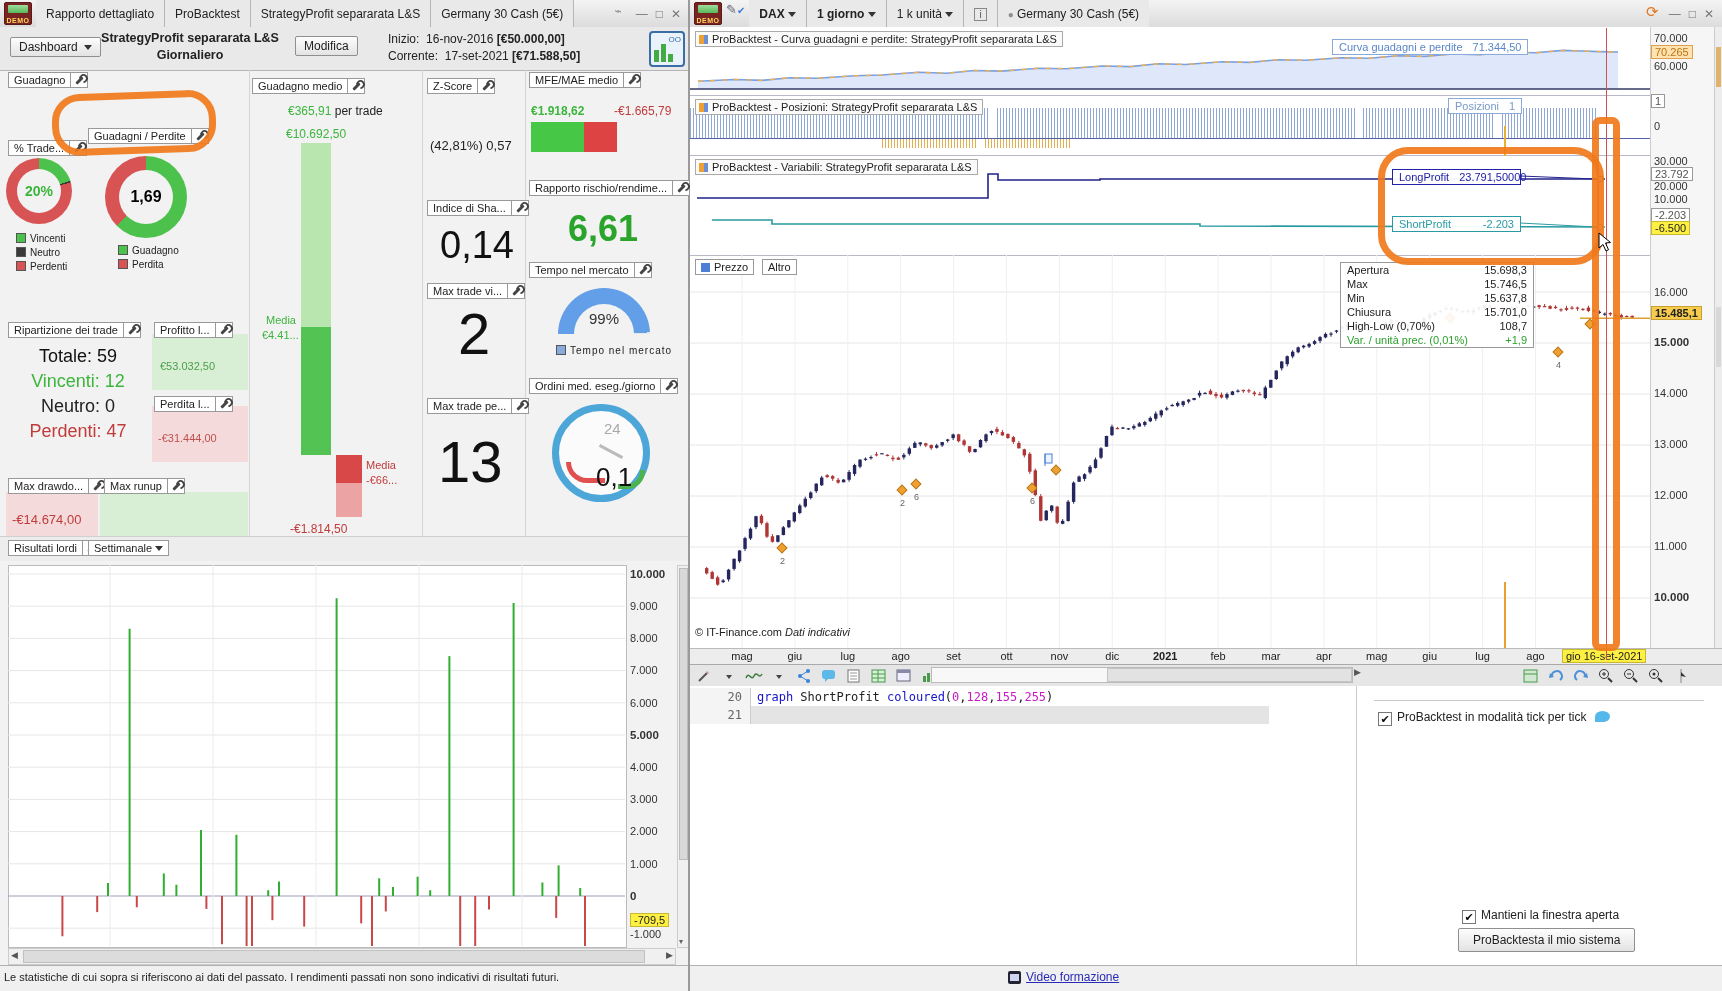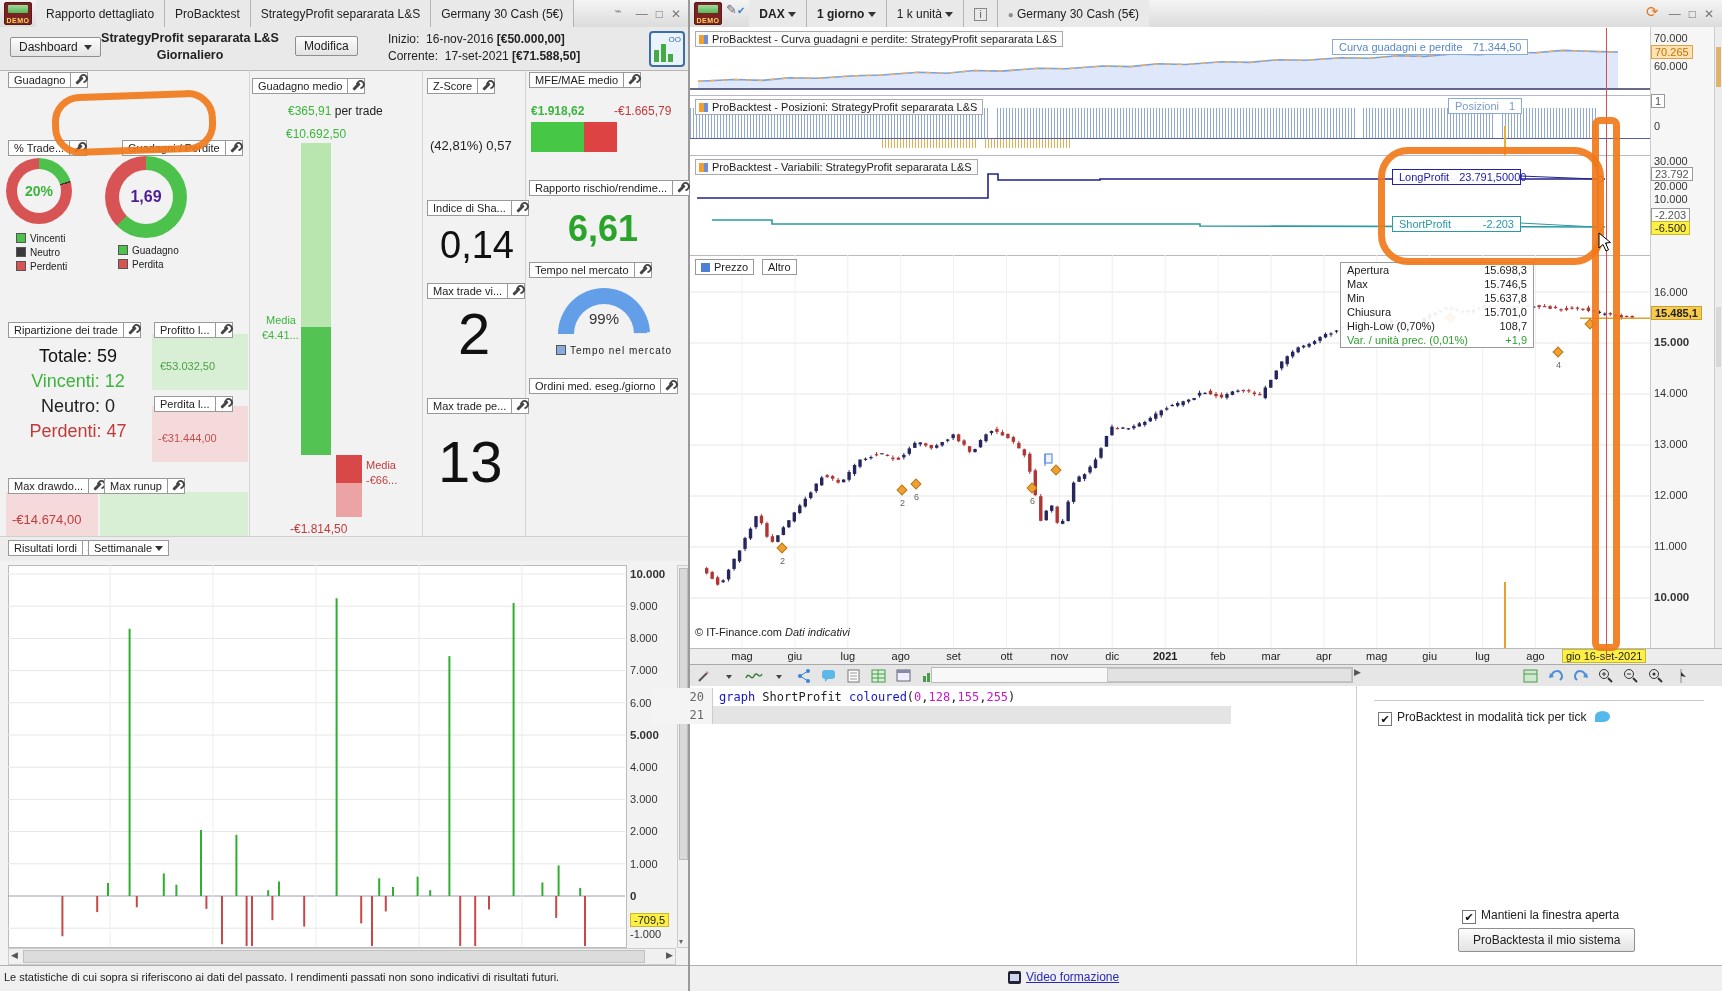"Guadagni / Perdite" div.chip { margin-left: 34px -> none; top: 140px -> 128px }
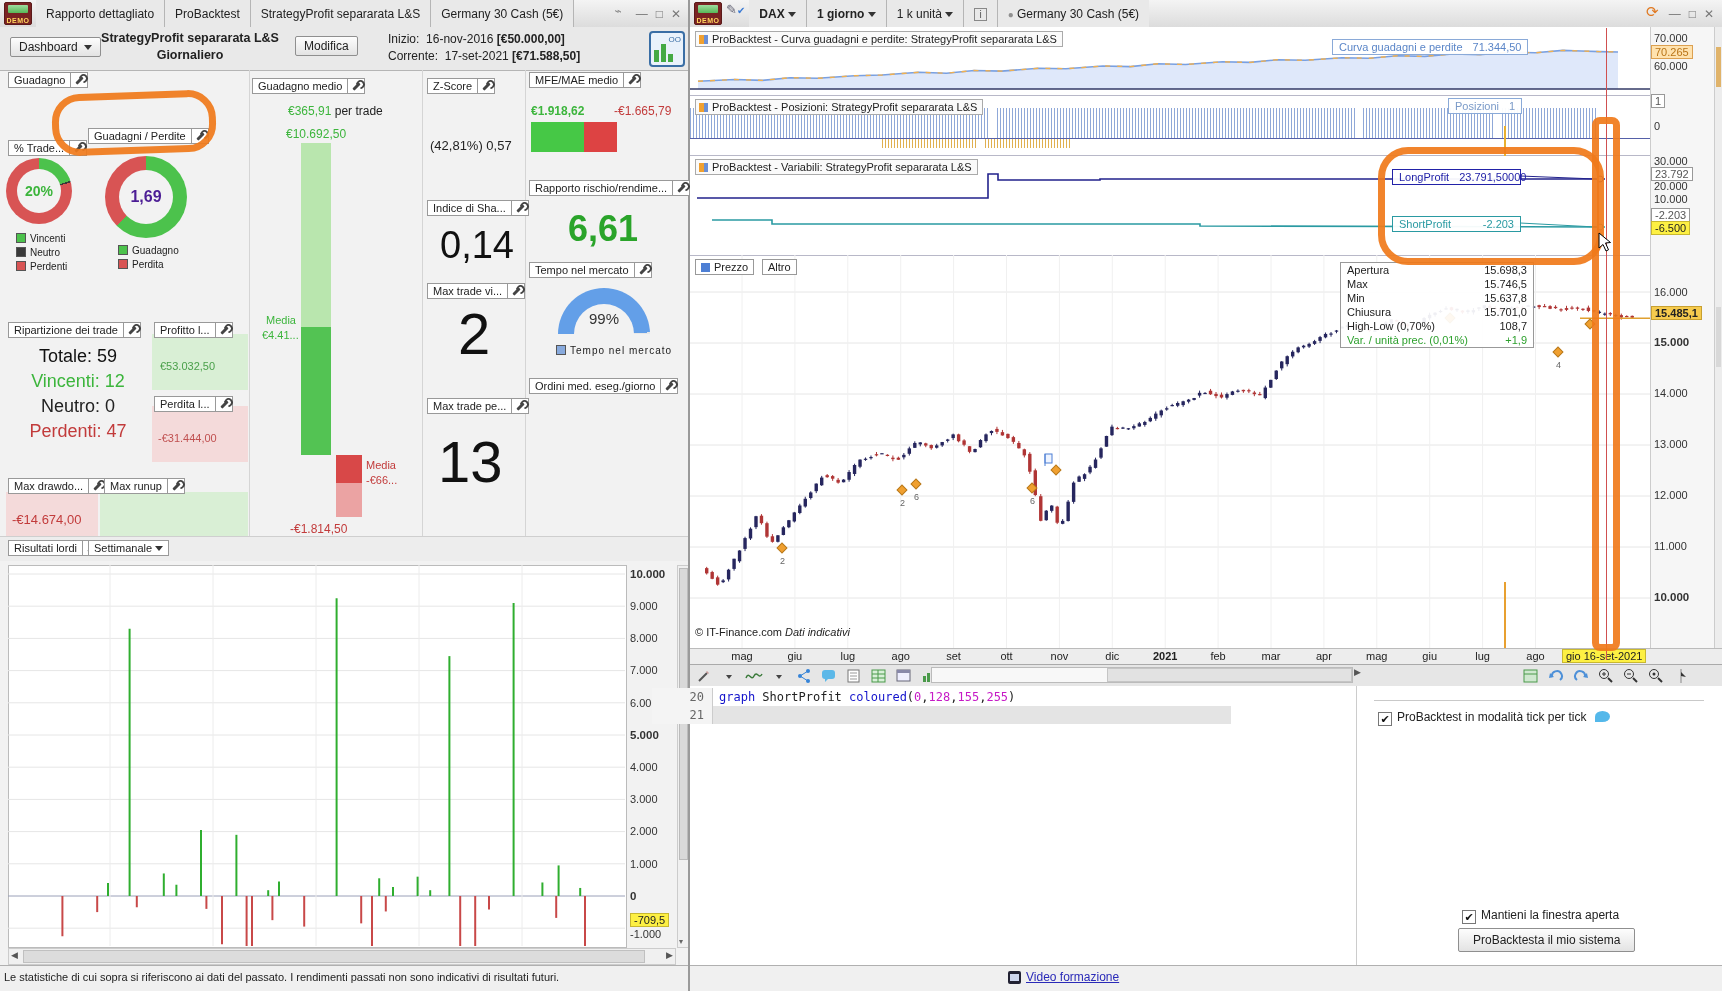"1,69" div.hole { color: #4c1d95 -> #000000 }
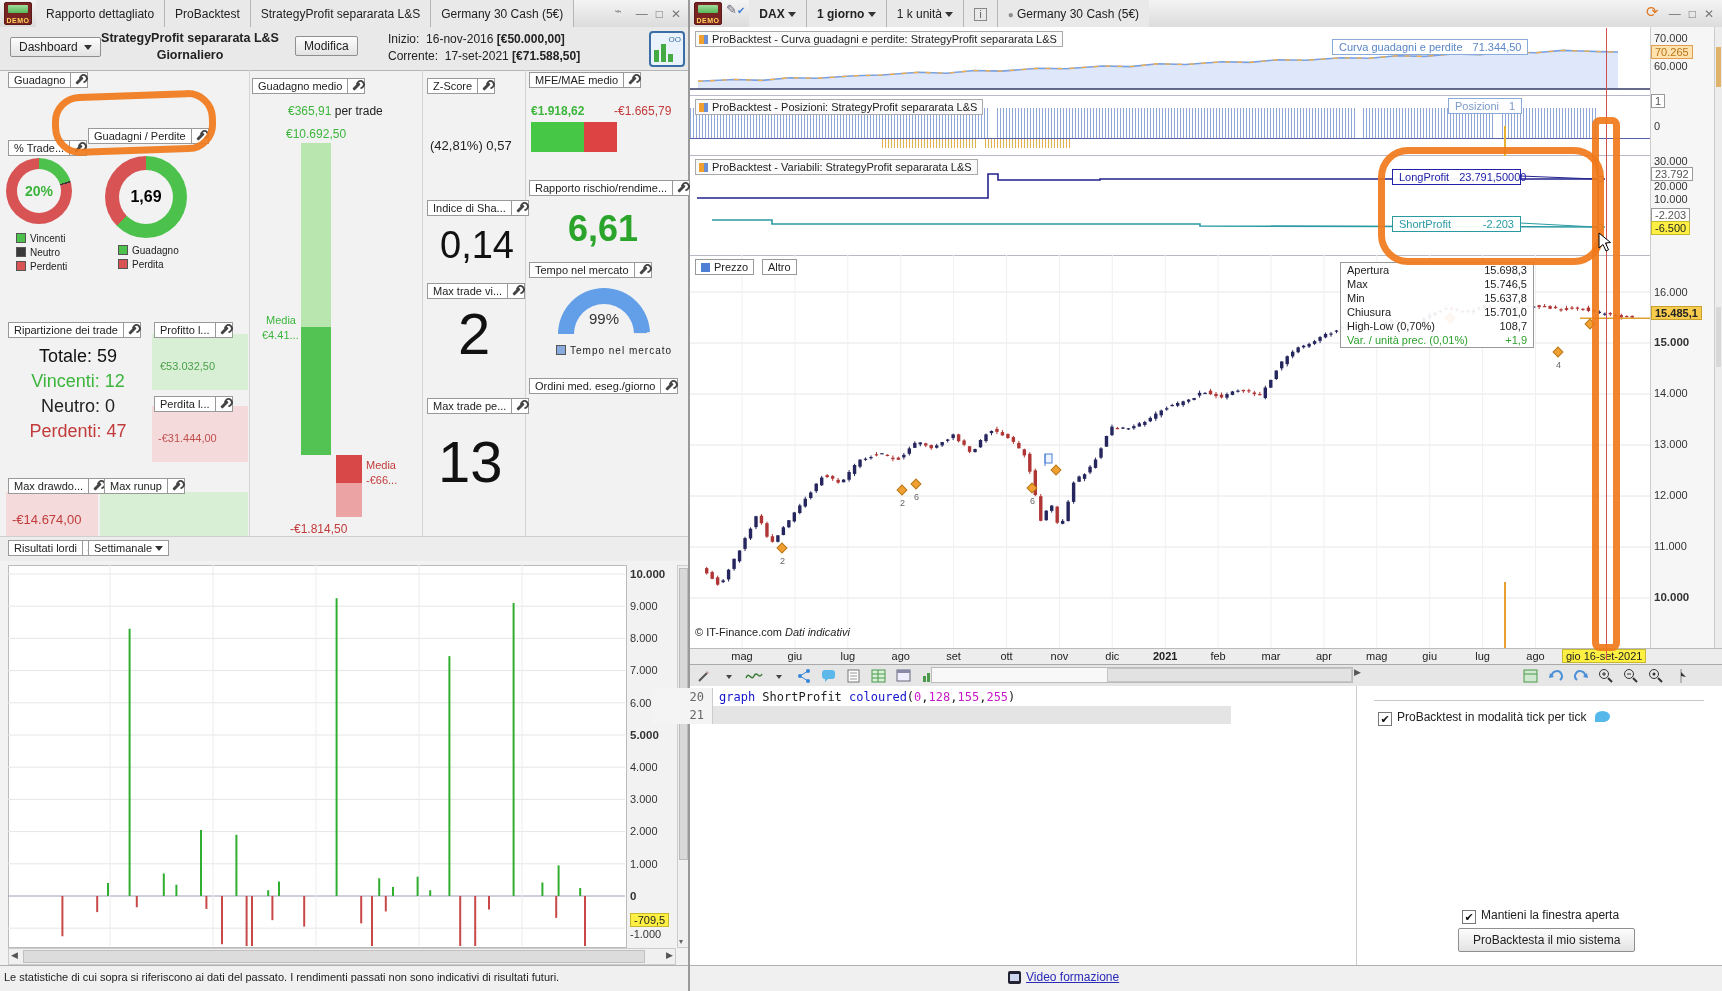"24" div.abs { html: none -> <div> <div></div> <div>24</div> <div></div> <div></div> <div></div> <div>0,1</div> </div> }
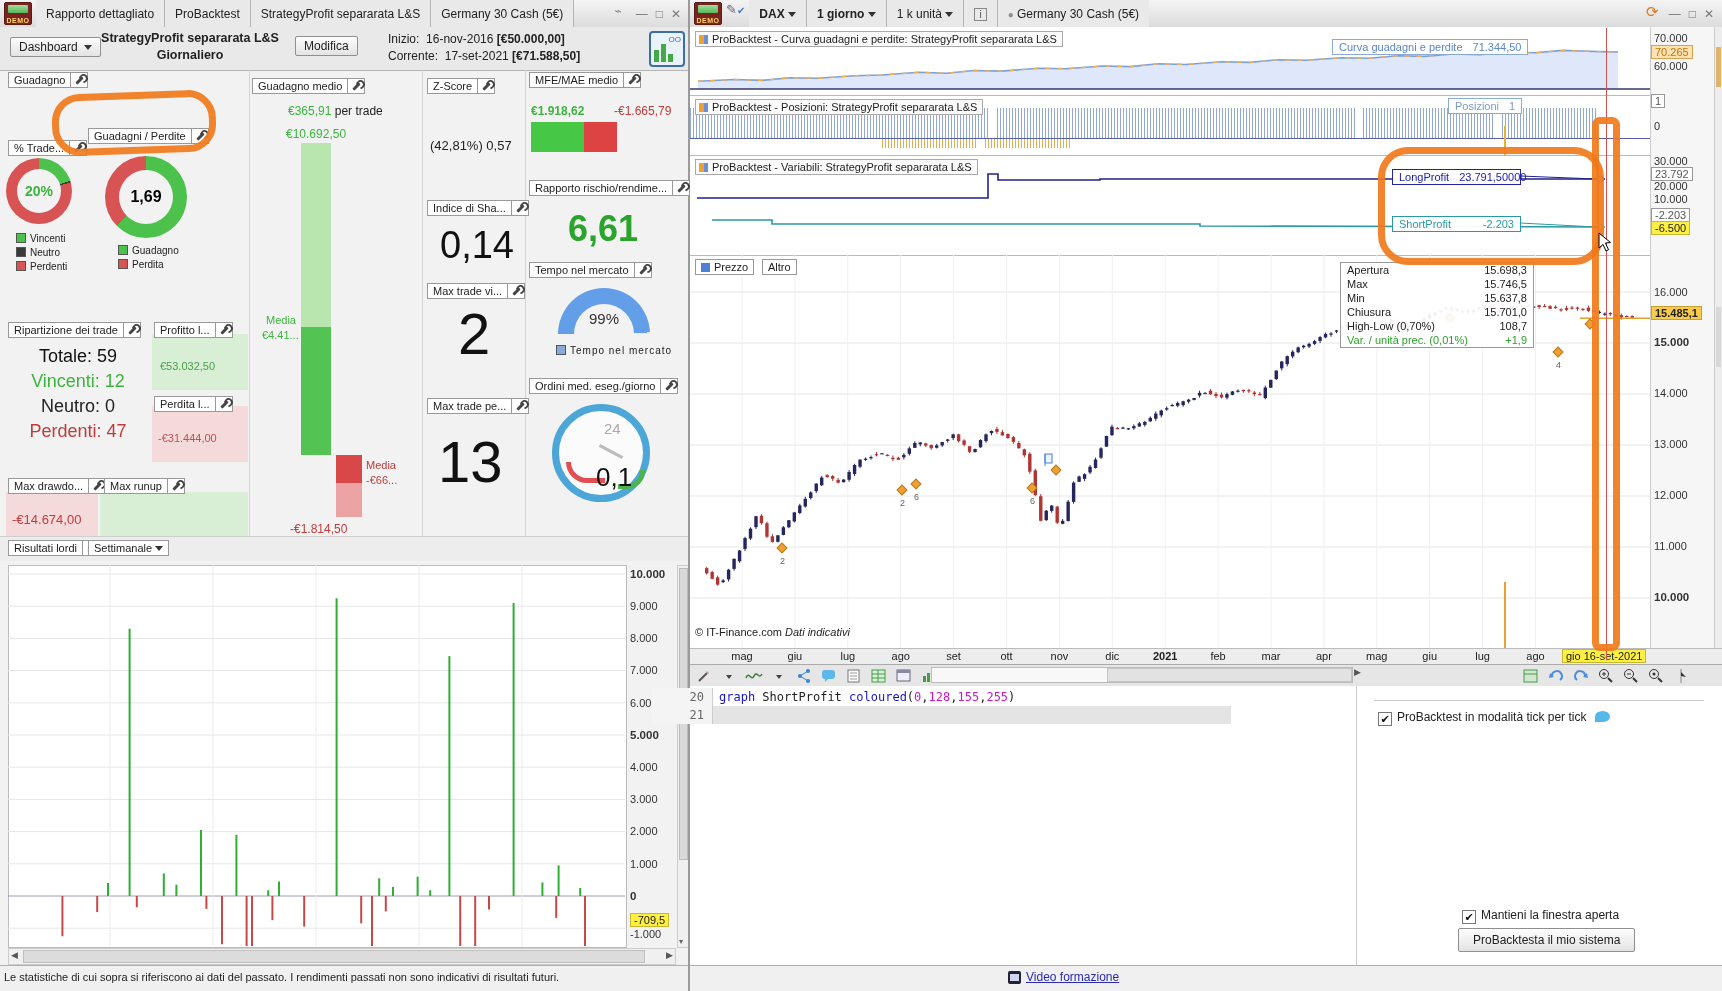"20" div.abs { left: 652px -> 690px }
